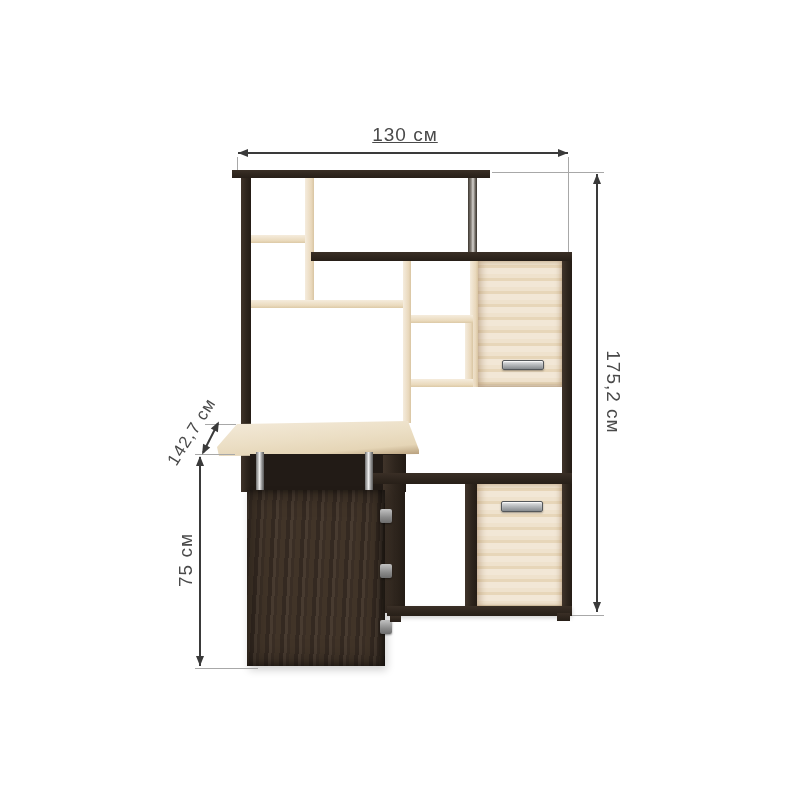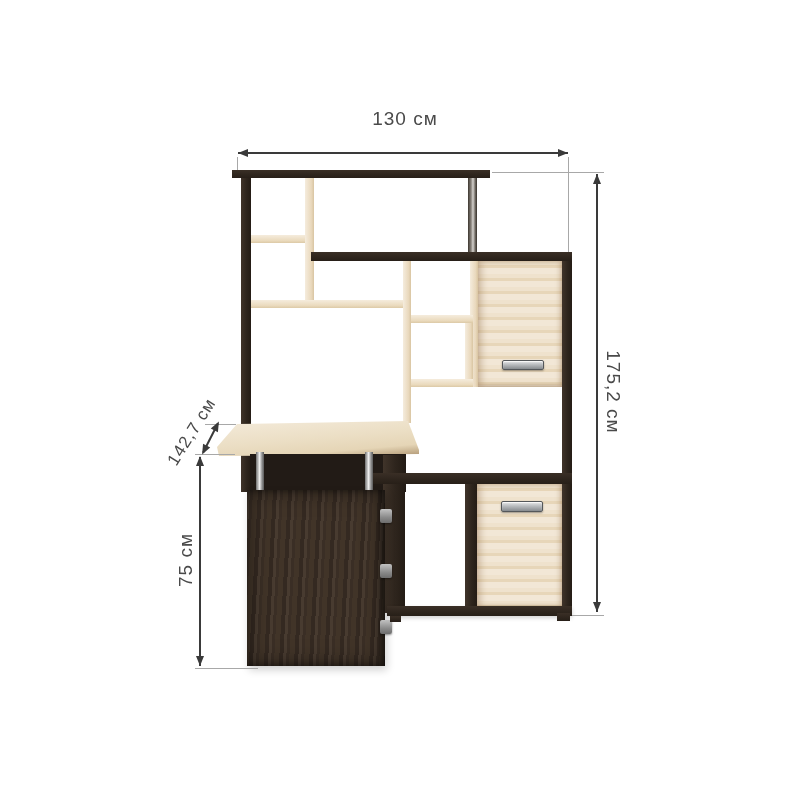"130 см" div.abs { text-decoration: none -> underline; top: 108px -> 124px }
